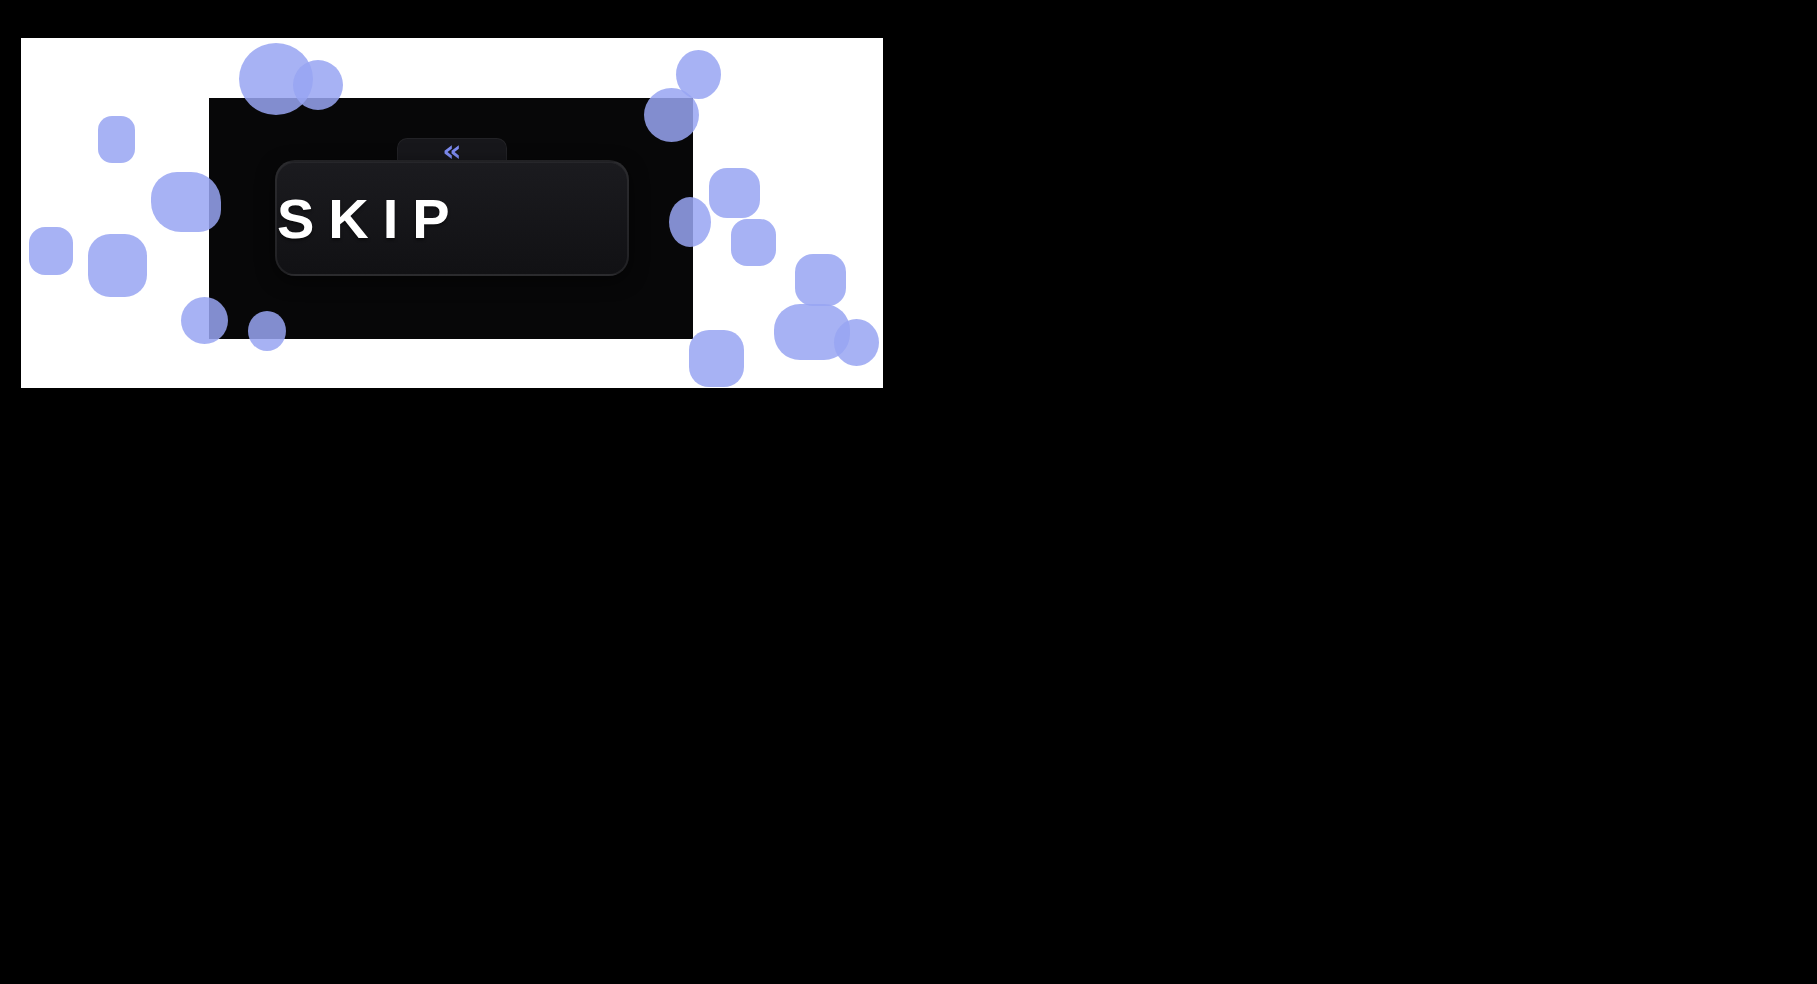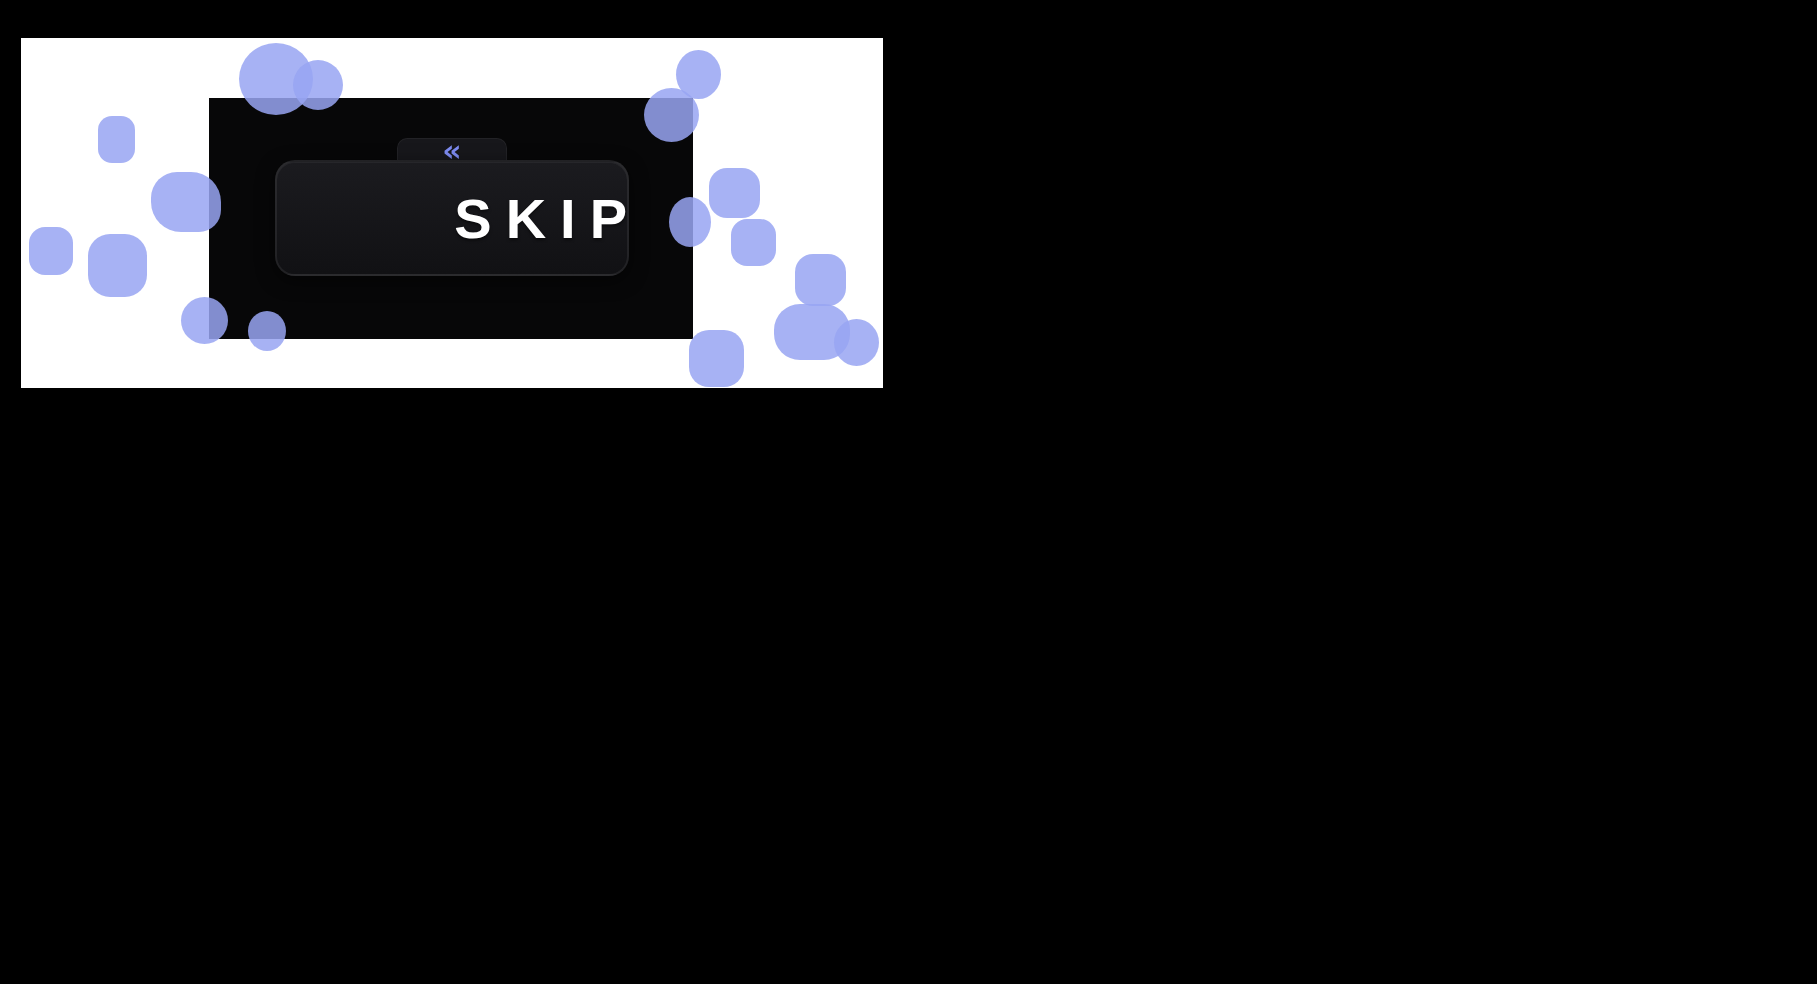"SKIP" .skip-btn { justify-content: flex-end -> flex-start }
